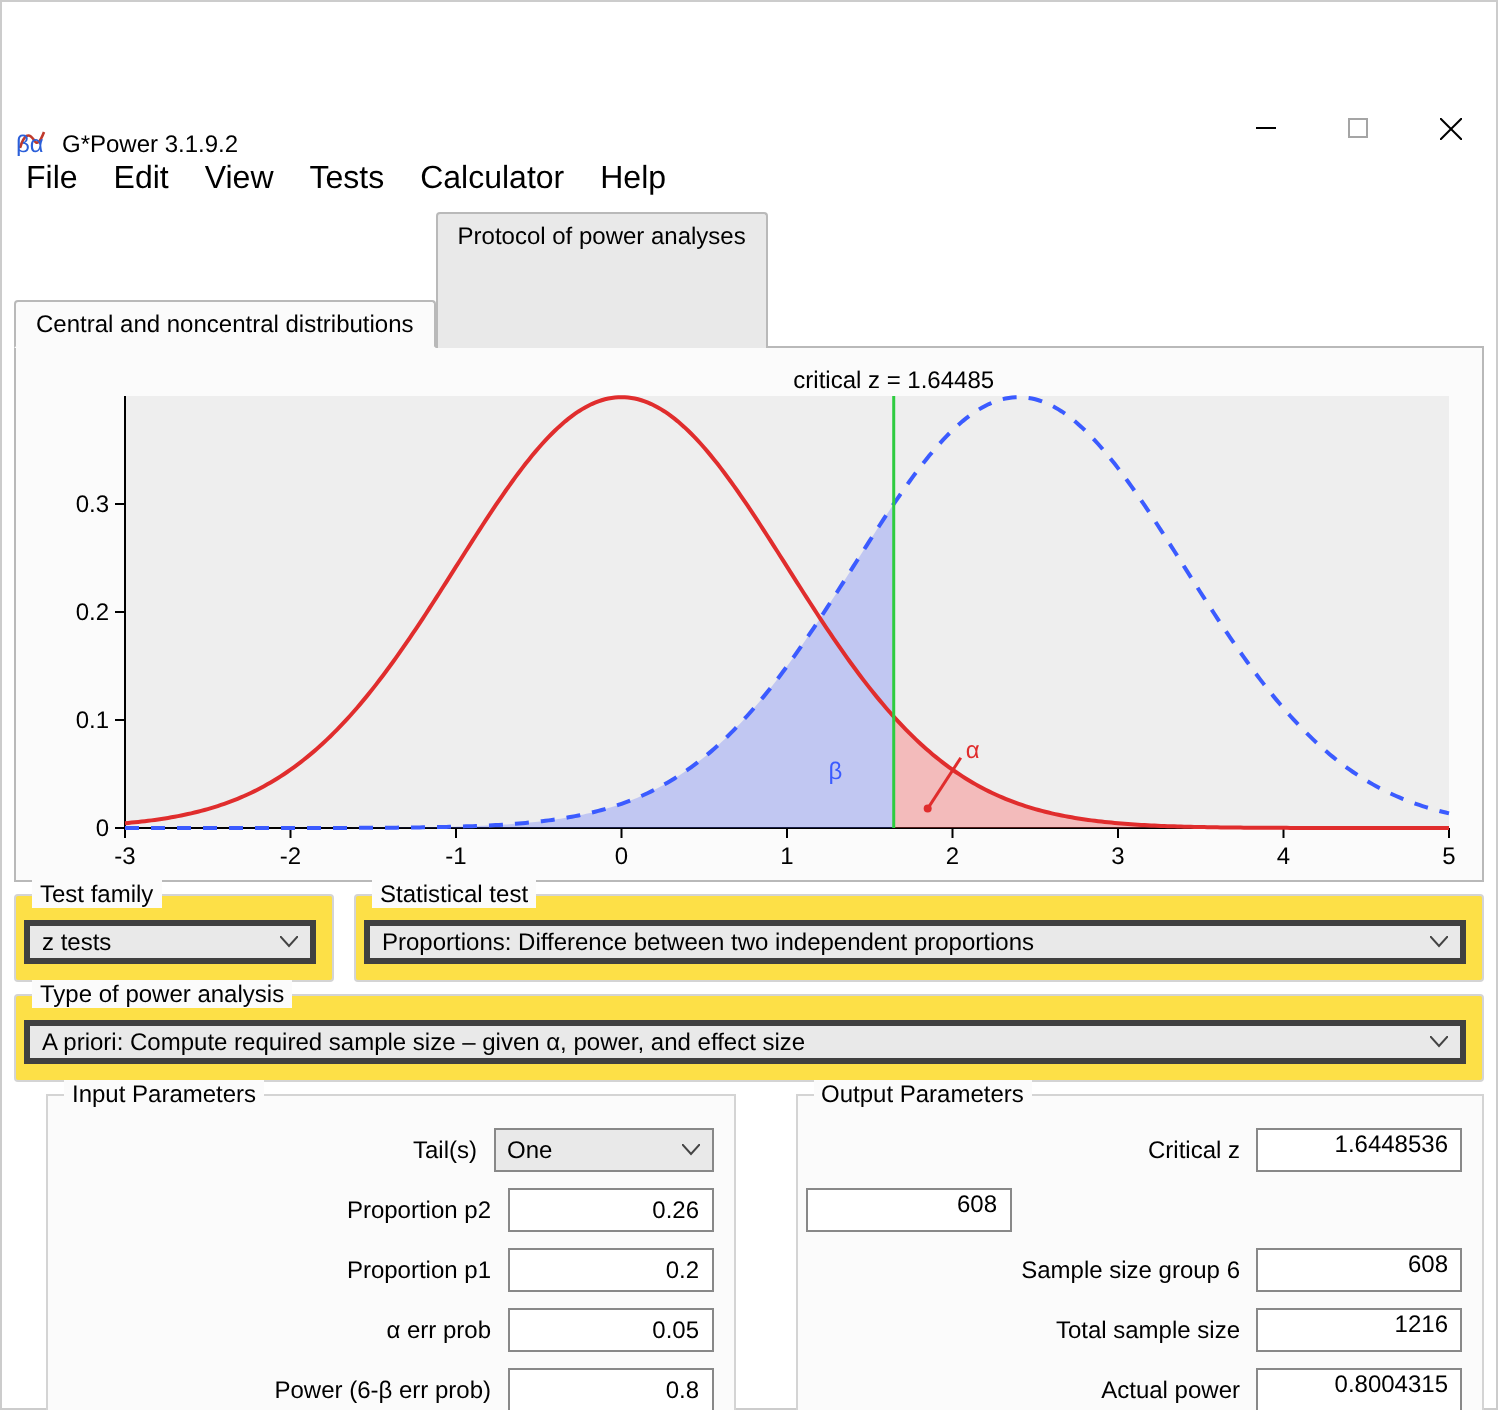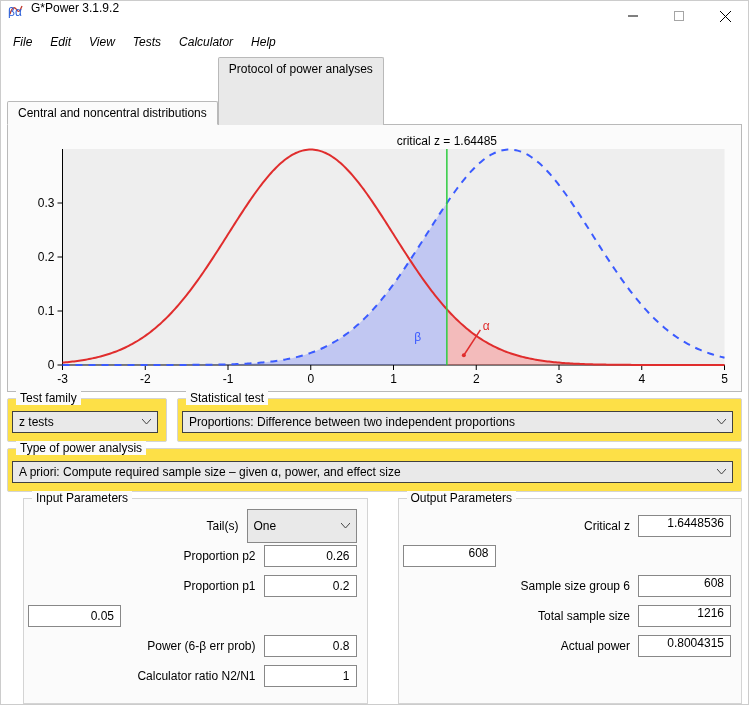"βα" .titlebar { align-items: flex-start -> flex-end; margin-top: none -> 48px }
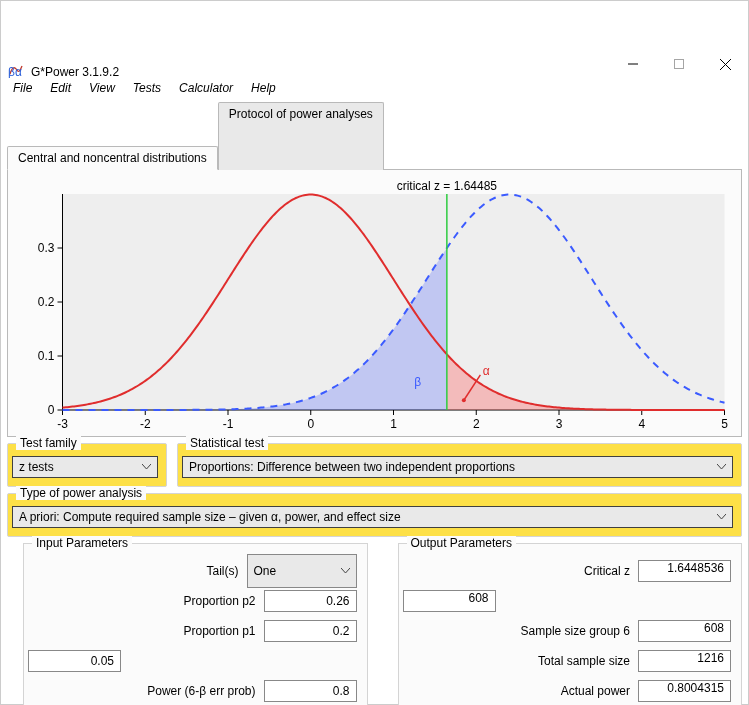"File" .menuitem { font-size: 12px -> 16px; font-style: italic -> none }
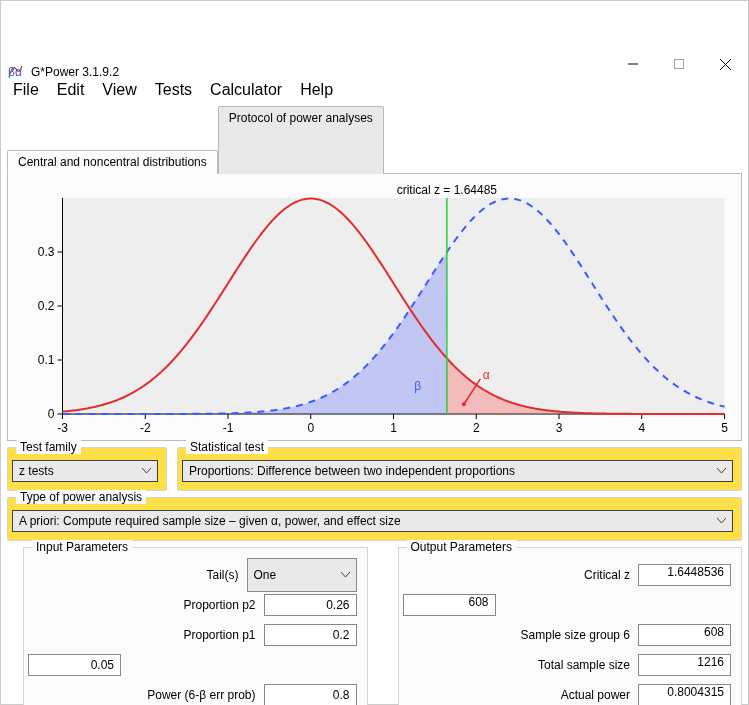"z tests" .select { border: 1px solid #404040 -> 3px solid #404040 }
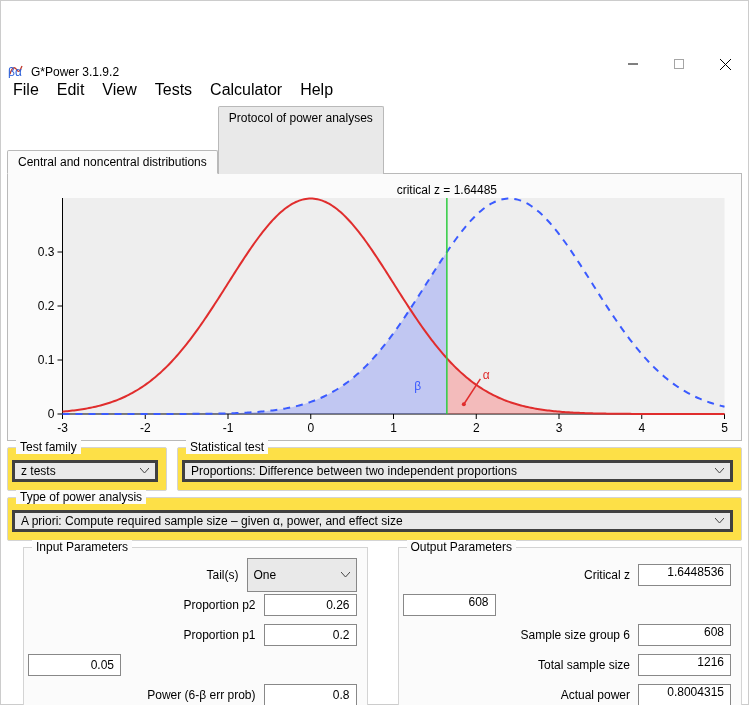"One" .param-row .selectsmall { height: 34px -> 22px }
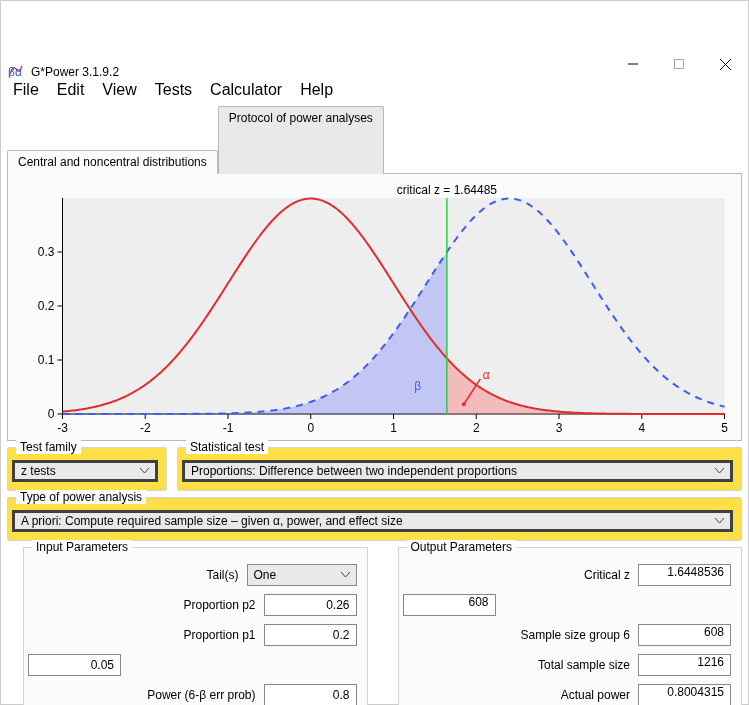"1.6448536" .param-row .val { width: 93px -> 103px }
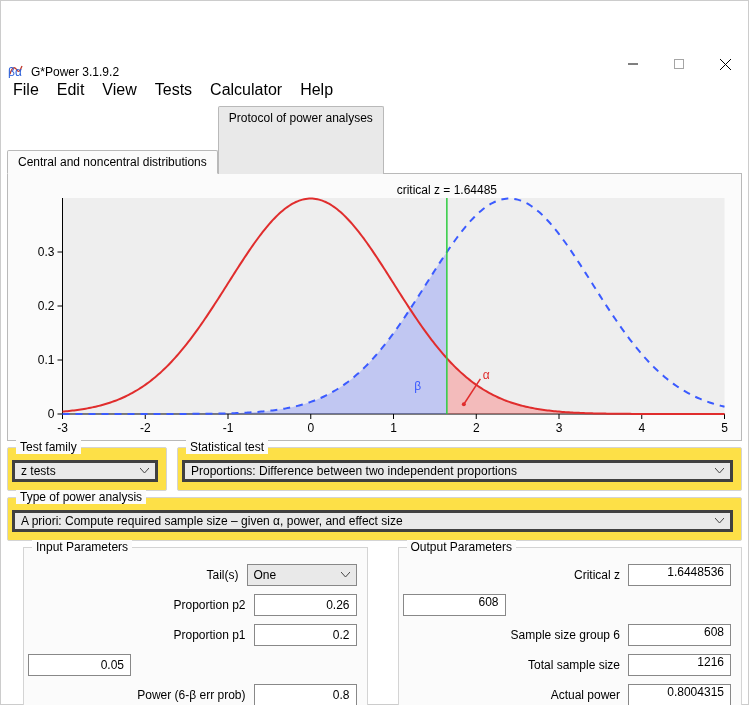"α err prob" span.lbl { html: none -> <span>α err prob</span> }
